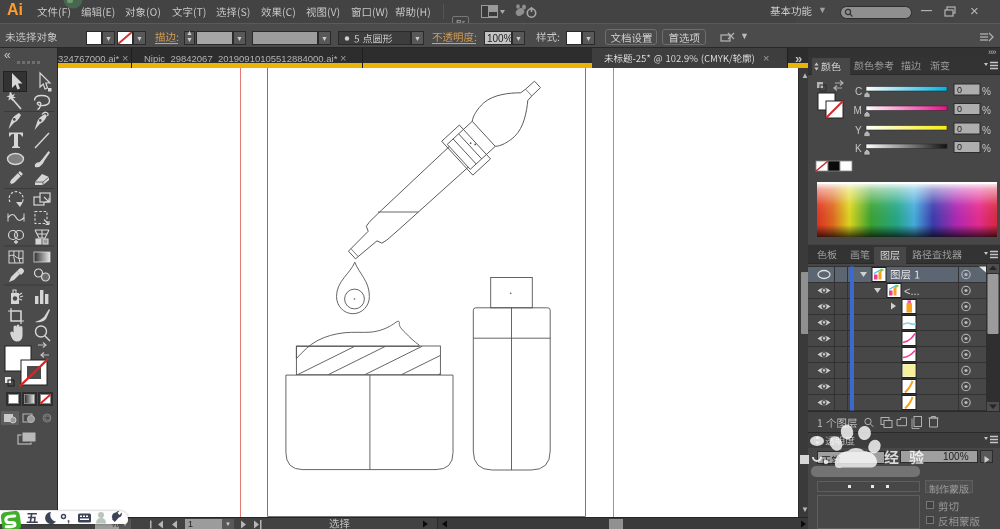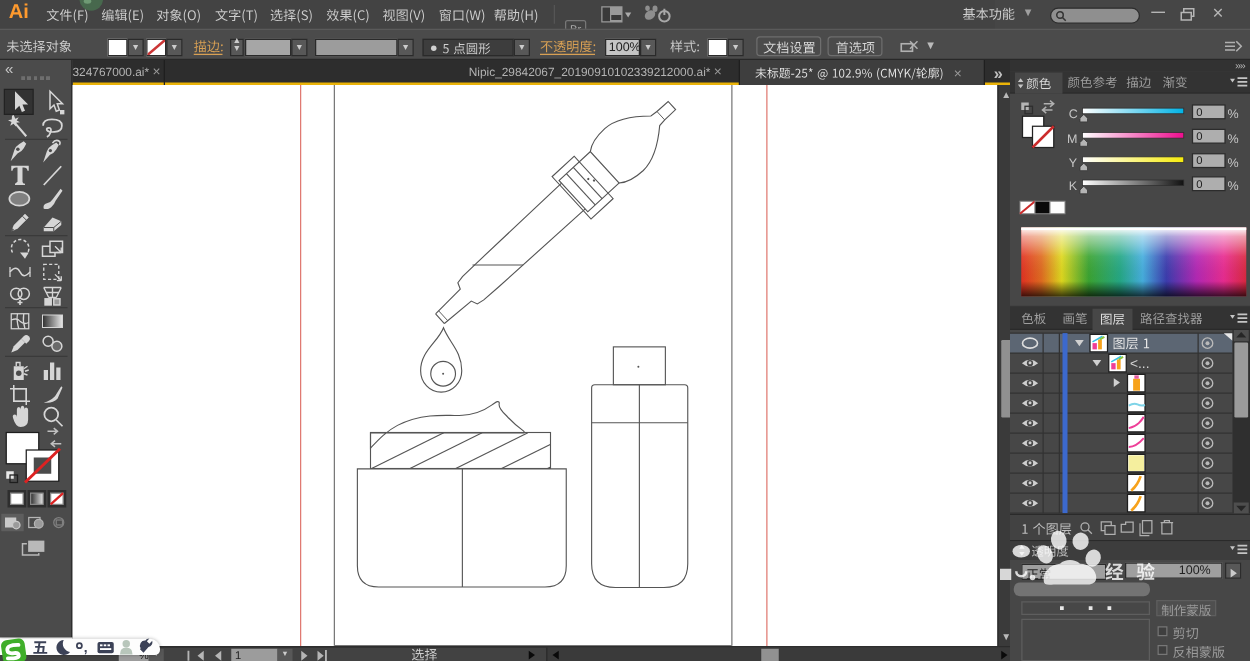"324767000.ai* ×" #tabbar { border-bottom: 2px solid #eab308 -> 5px solid #eab308 }
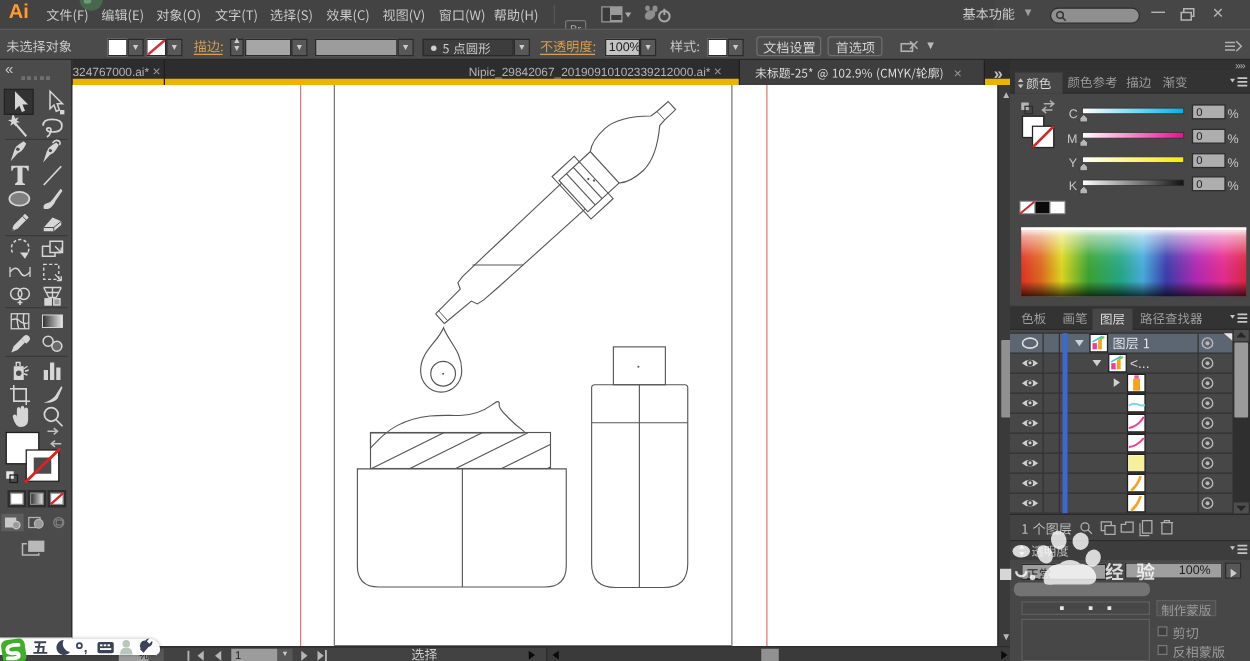"Nipic_29842067_20190910105512884000.ai*" div.dtab { html: none -> <div>Nipic_29842067_20190910105512884000.ai* <span>×</span></div> }
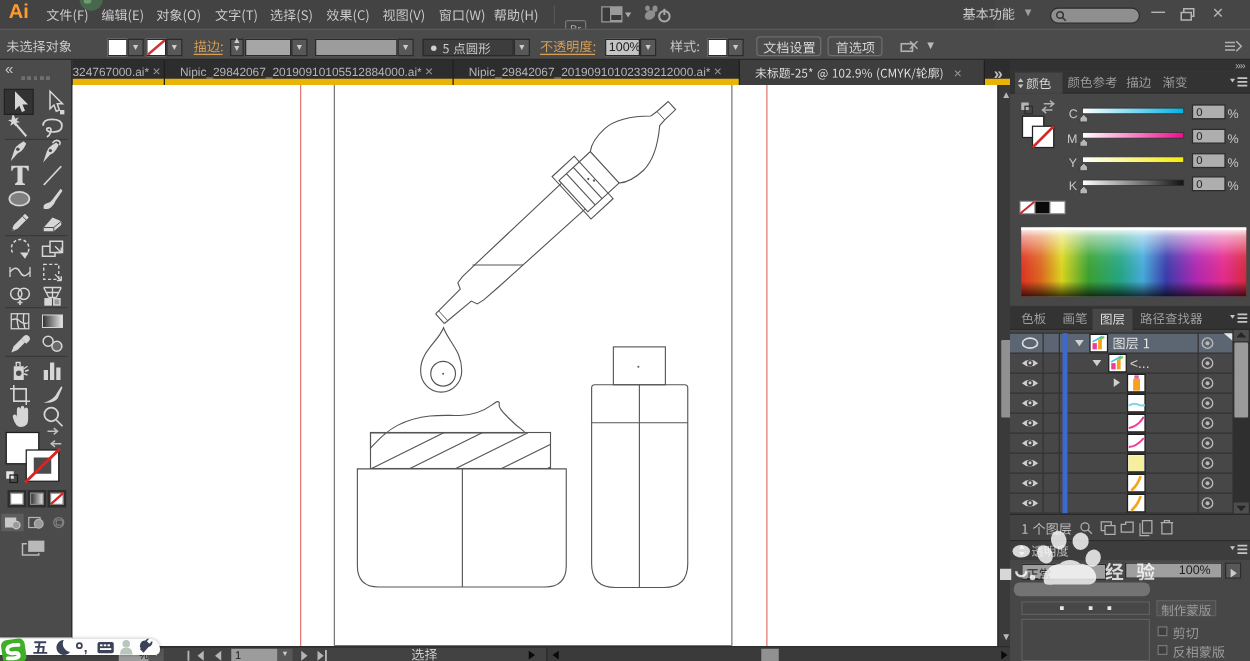"Nipic_29842067_20190910102339212000.ai*" div.dtab { html: <div>Nipic_29842067_20190910102339212000.ai* <span>×</span></div> -> none }
